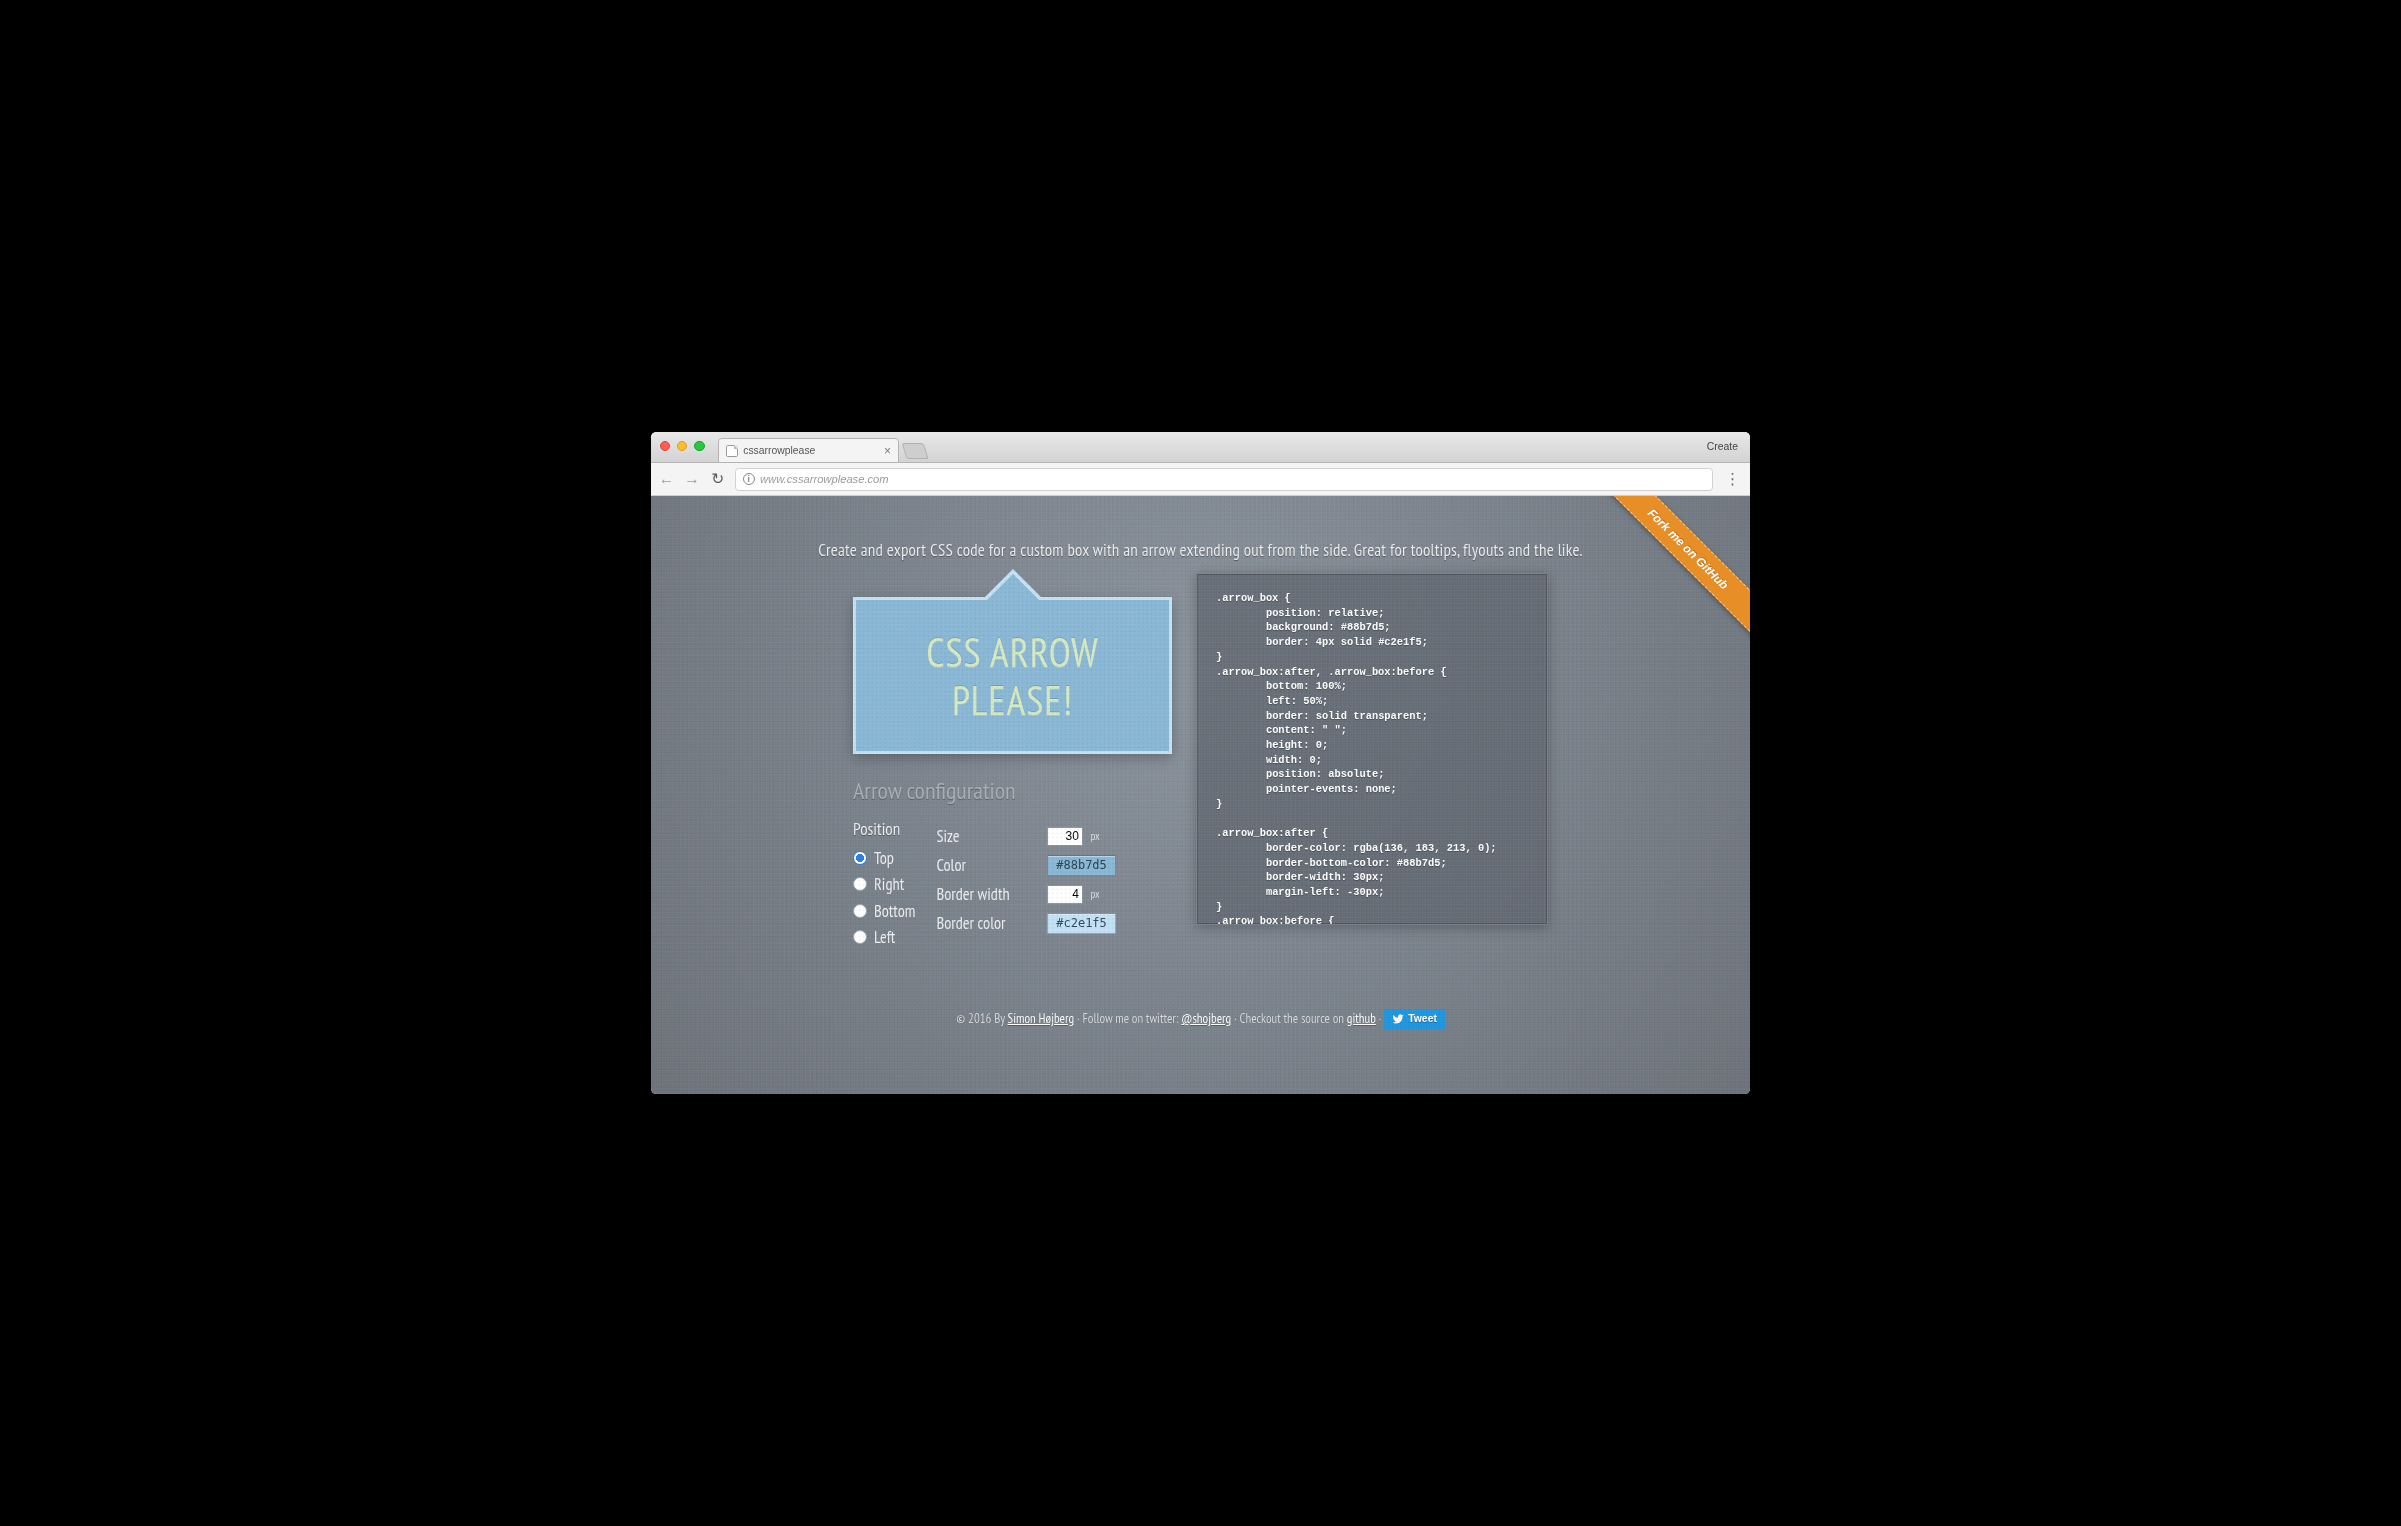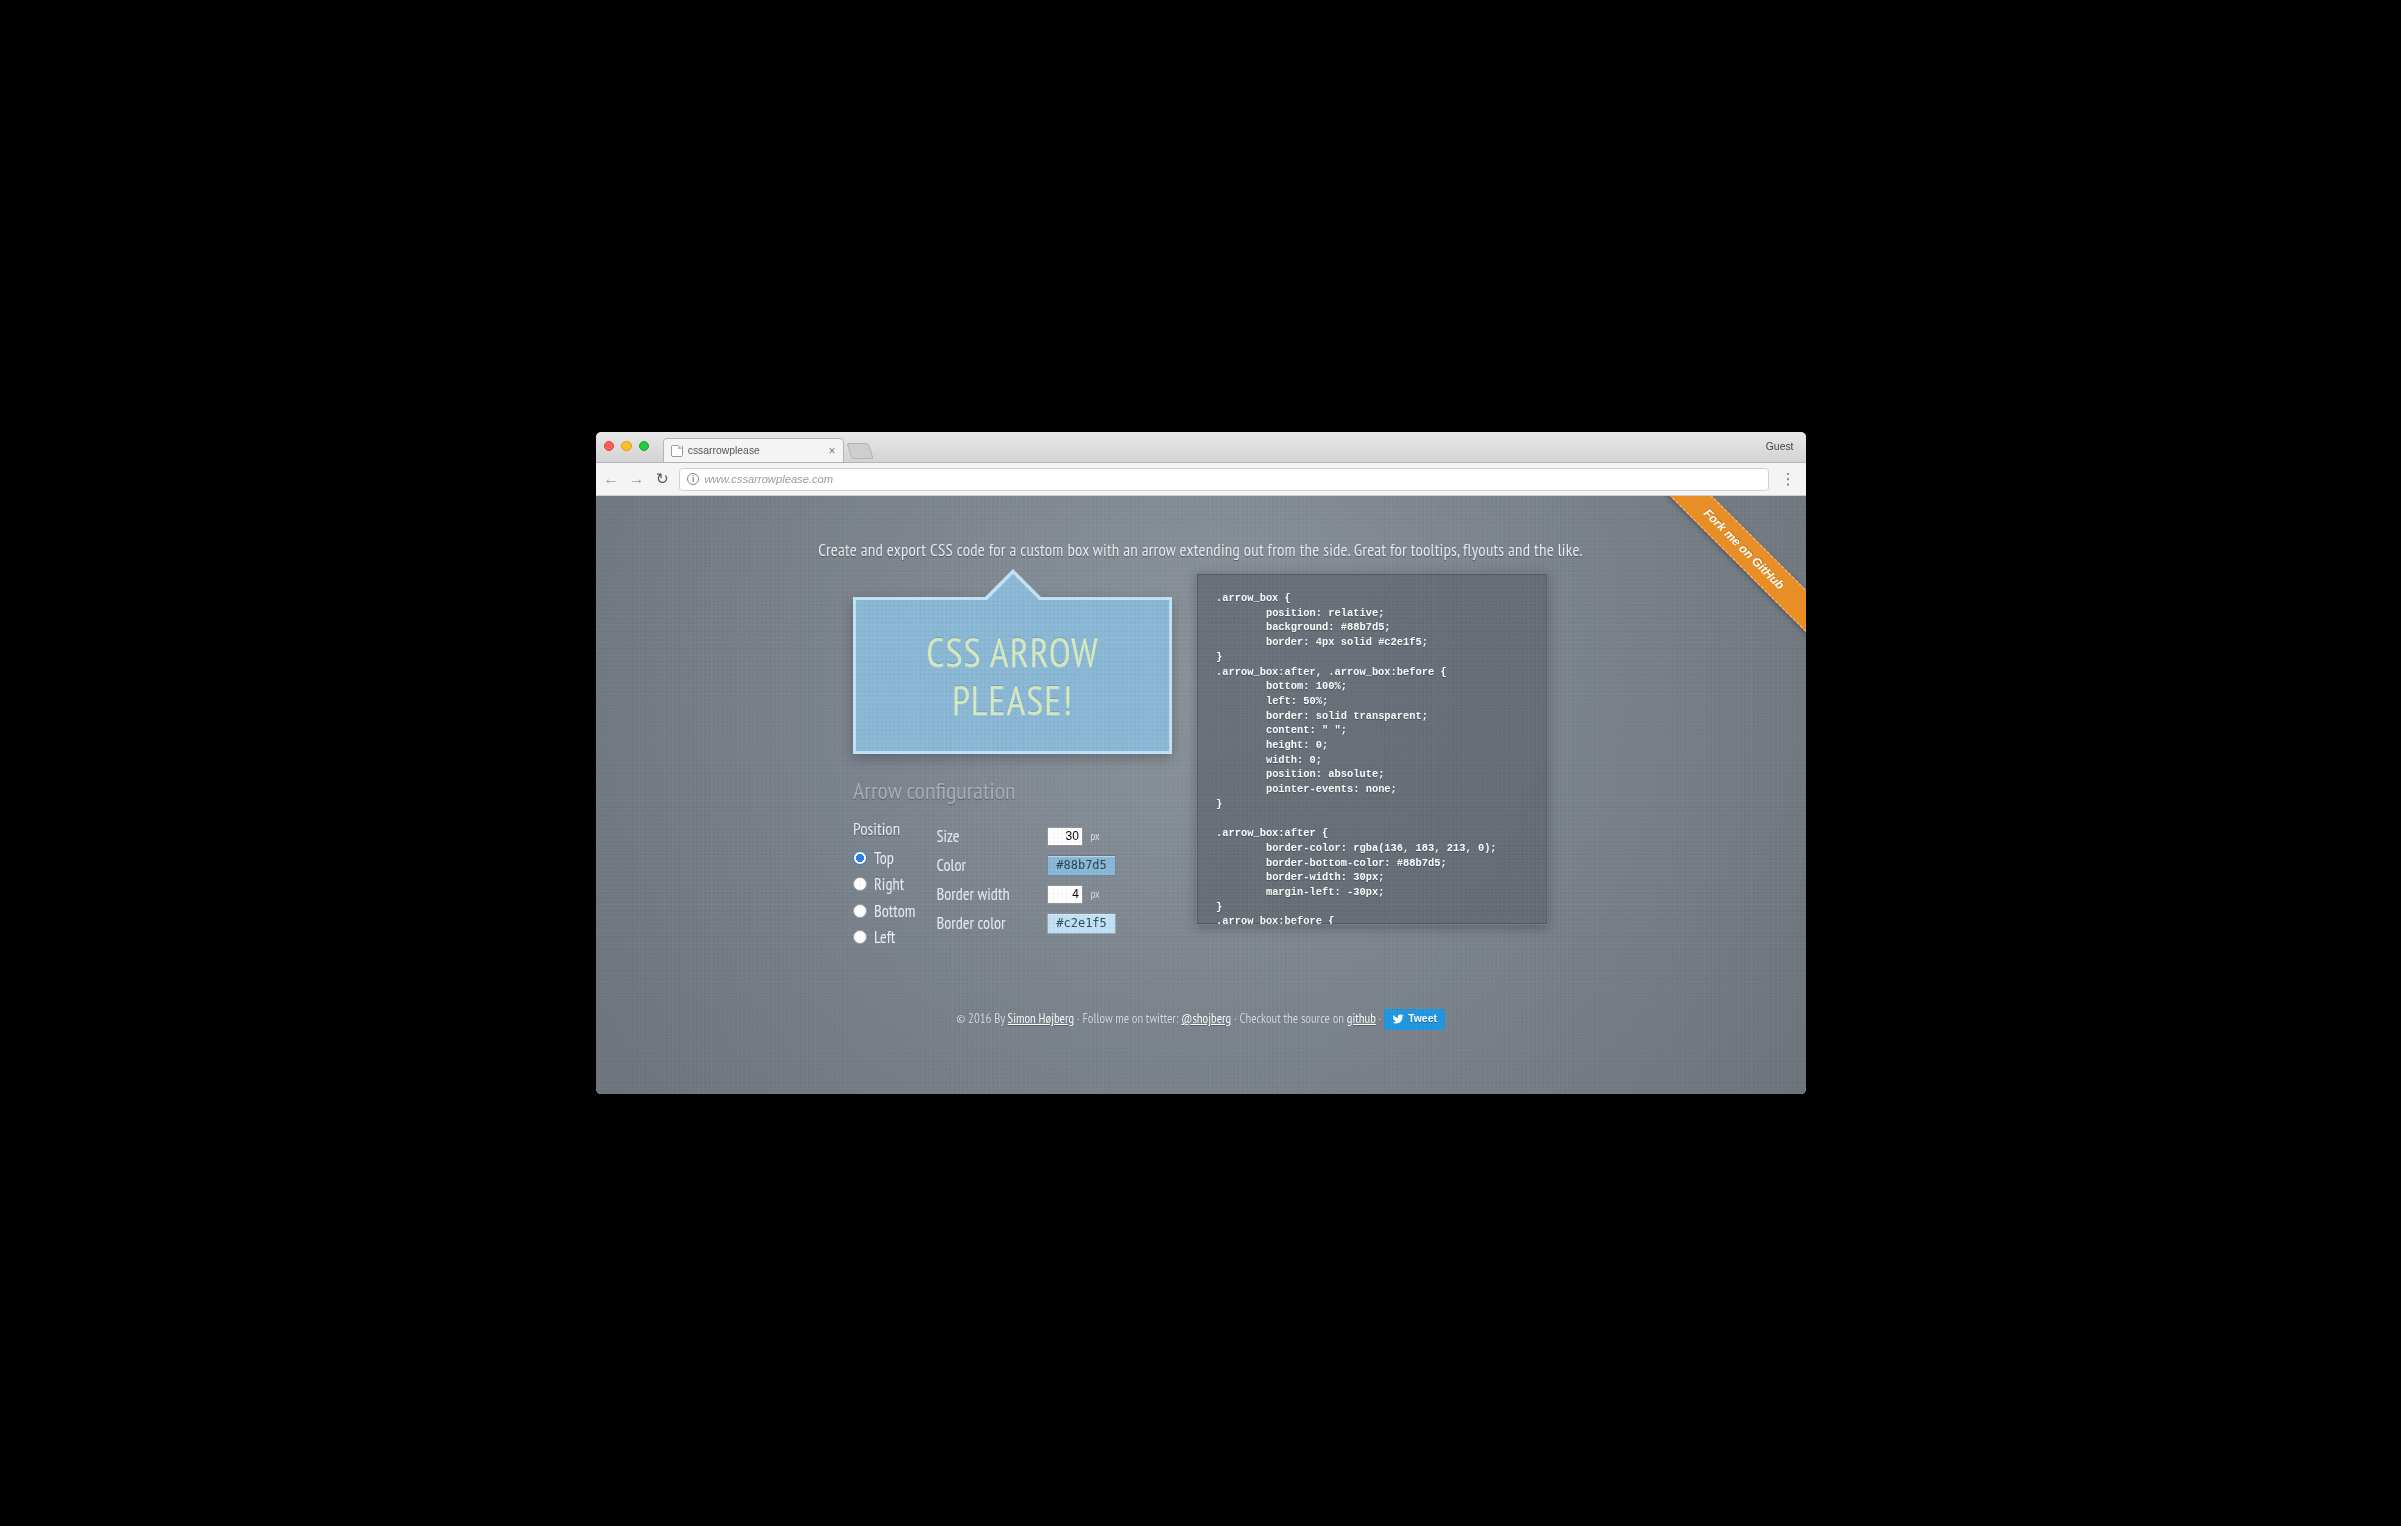"cssarrowplease" .browser { width: 1210px -> 1099px }
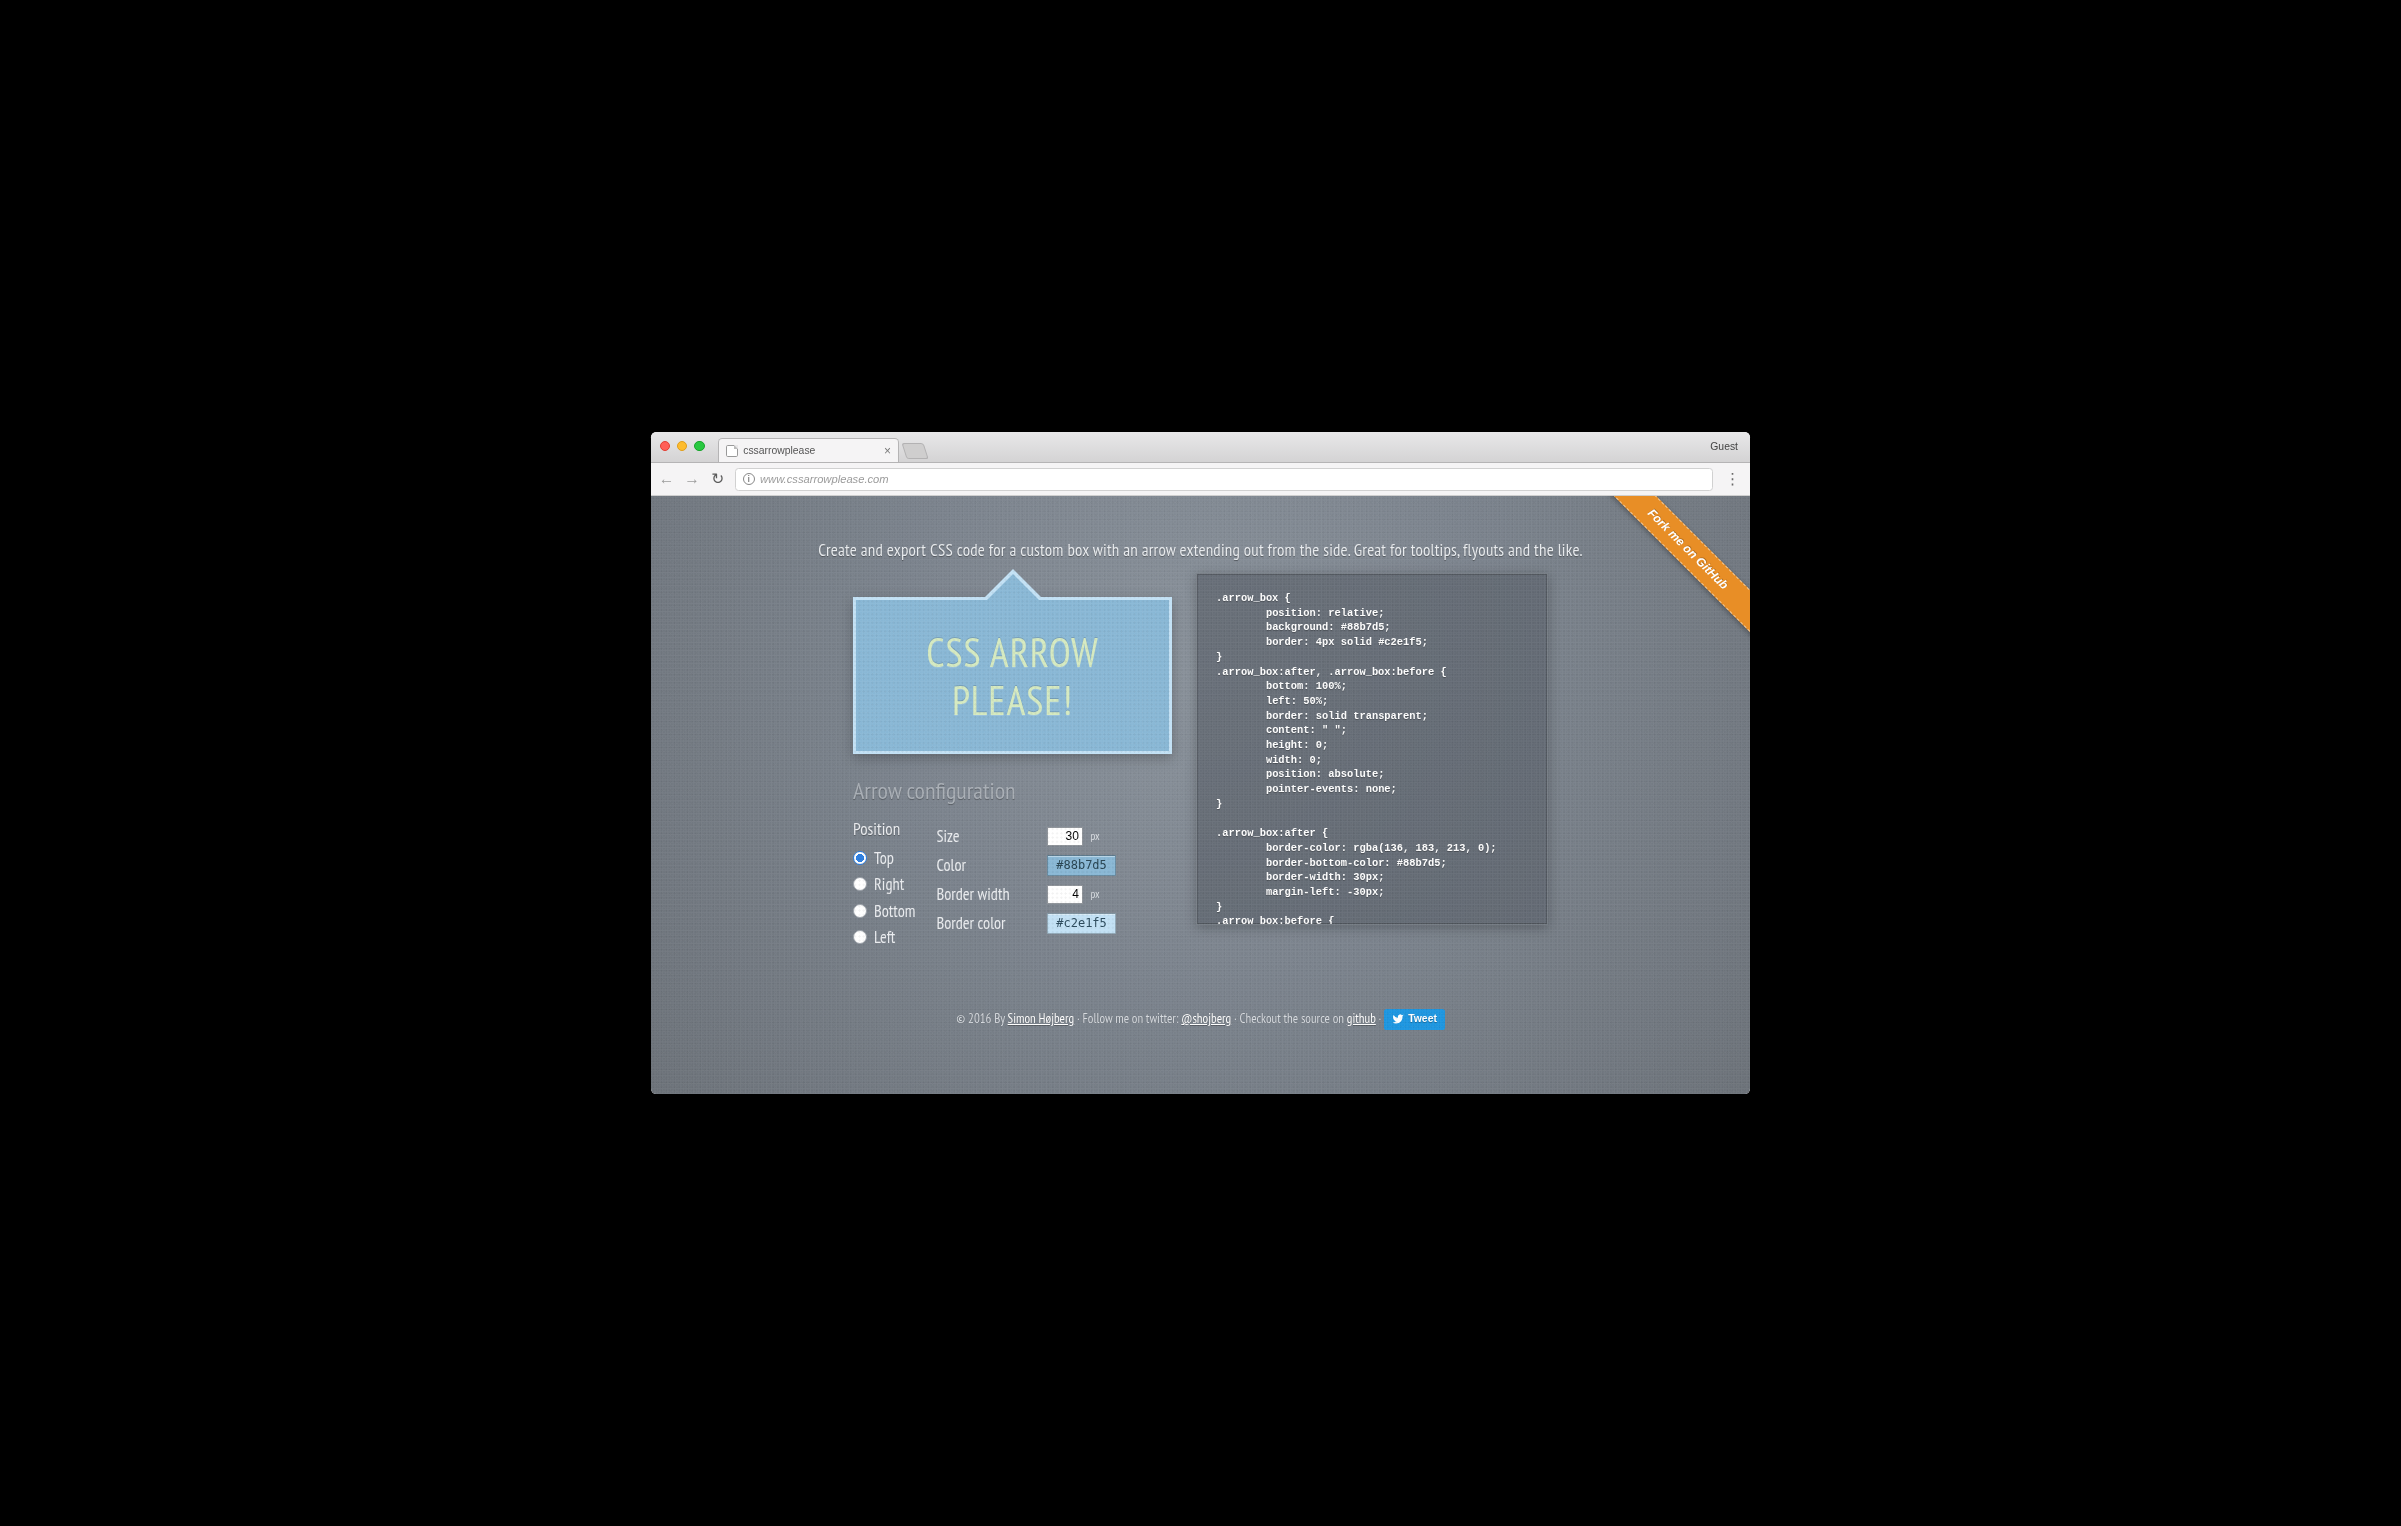"Guest" div.guest { text: Guest -> Create }
